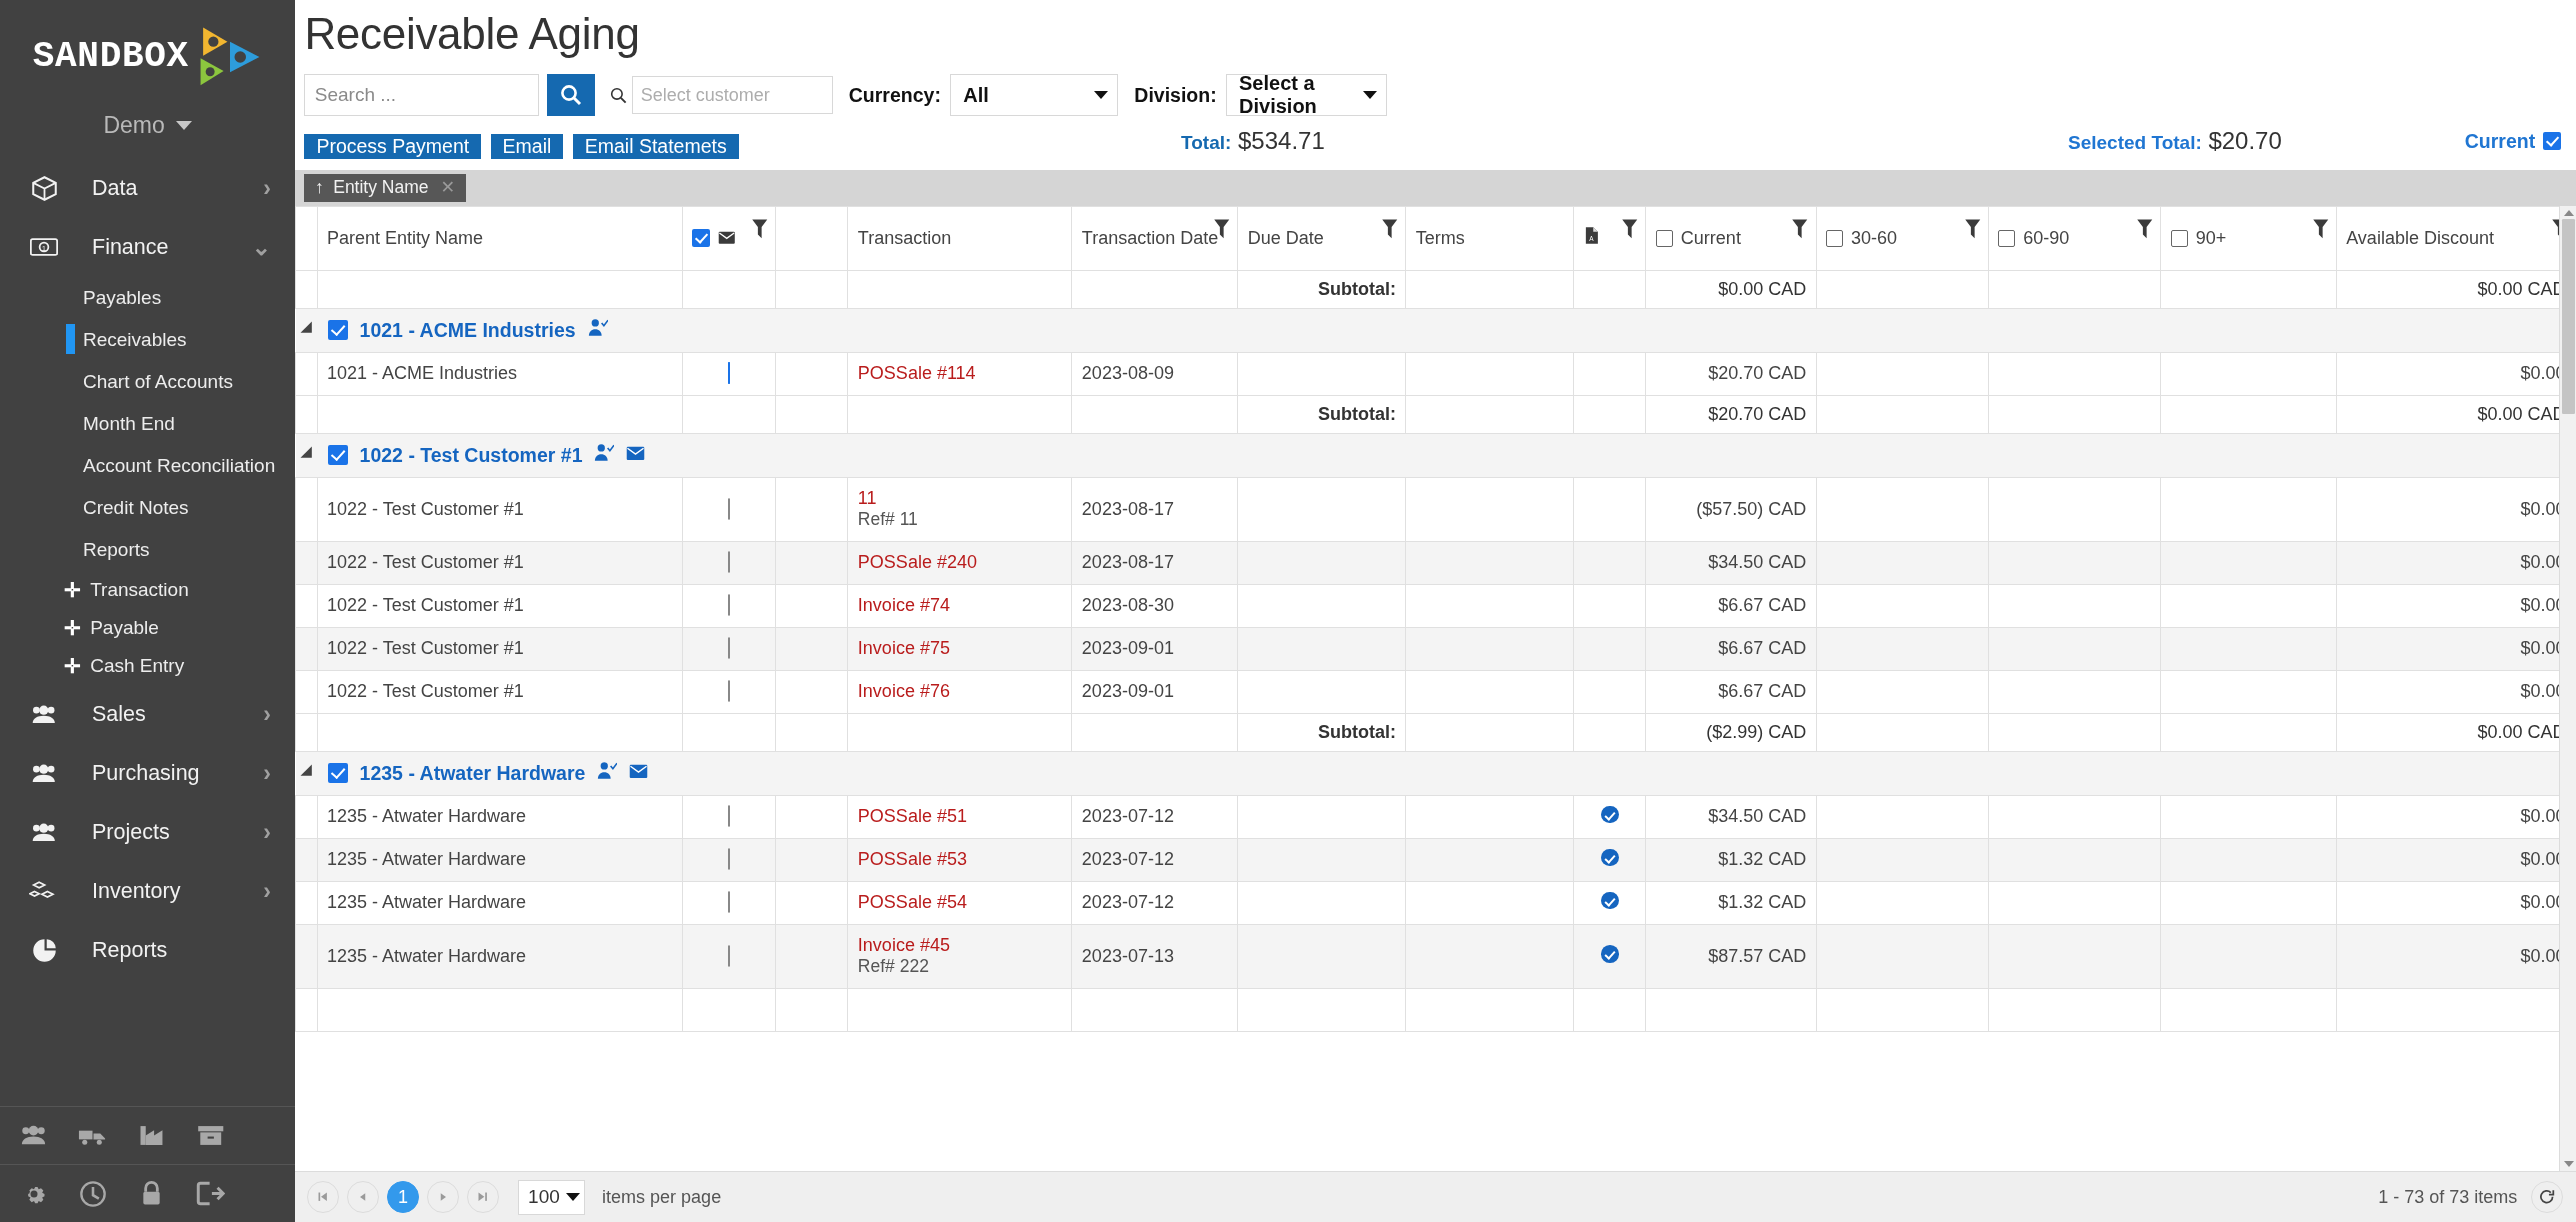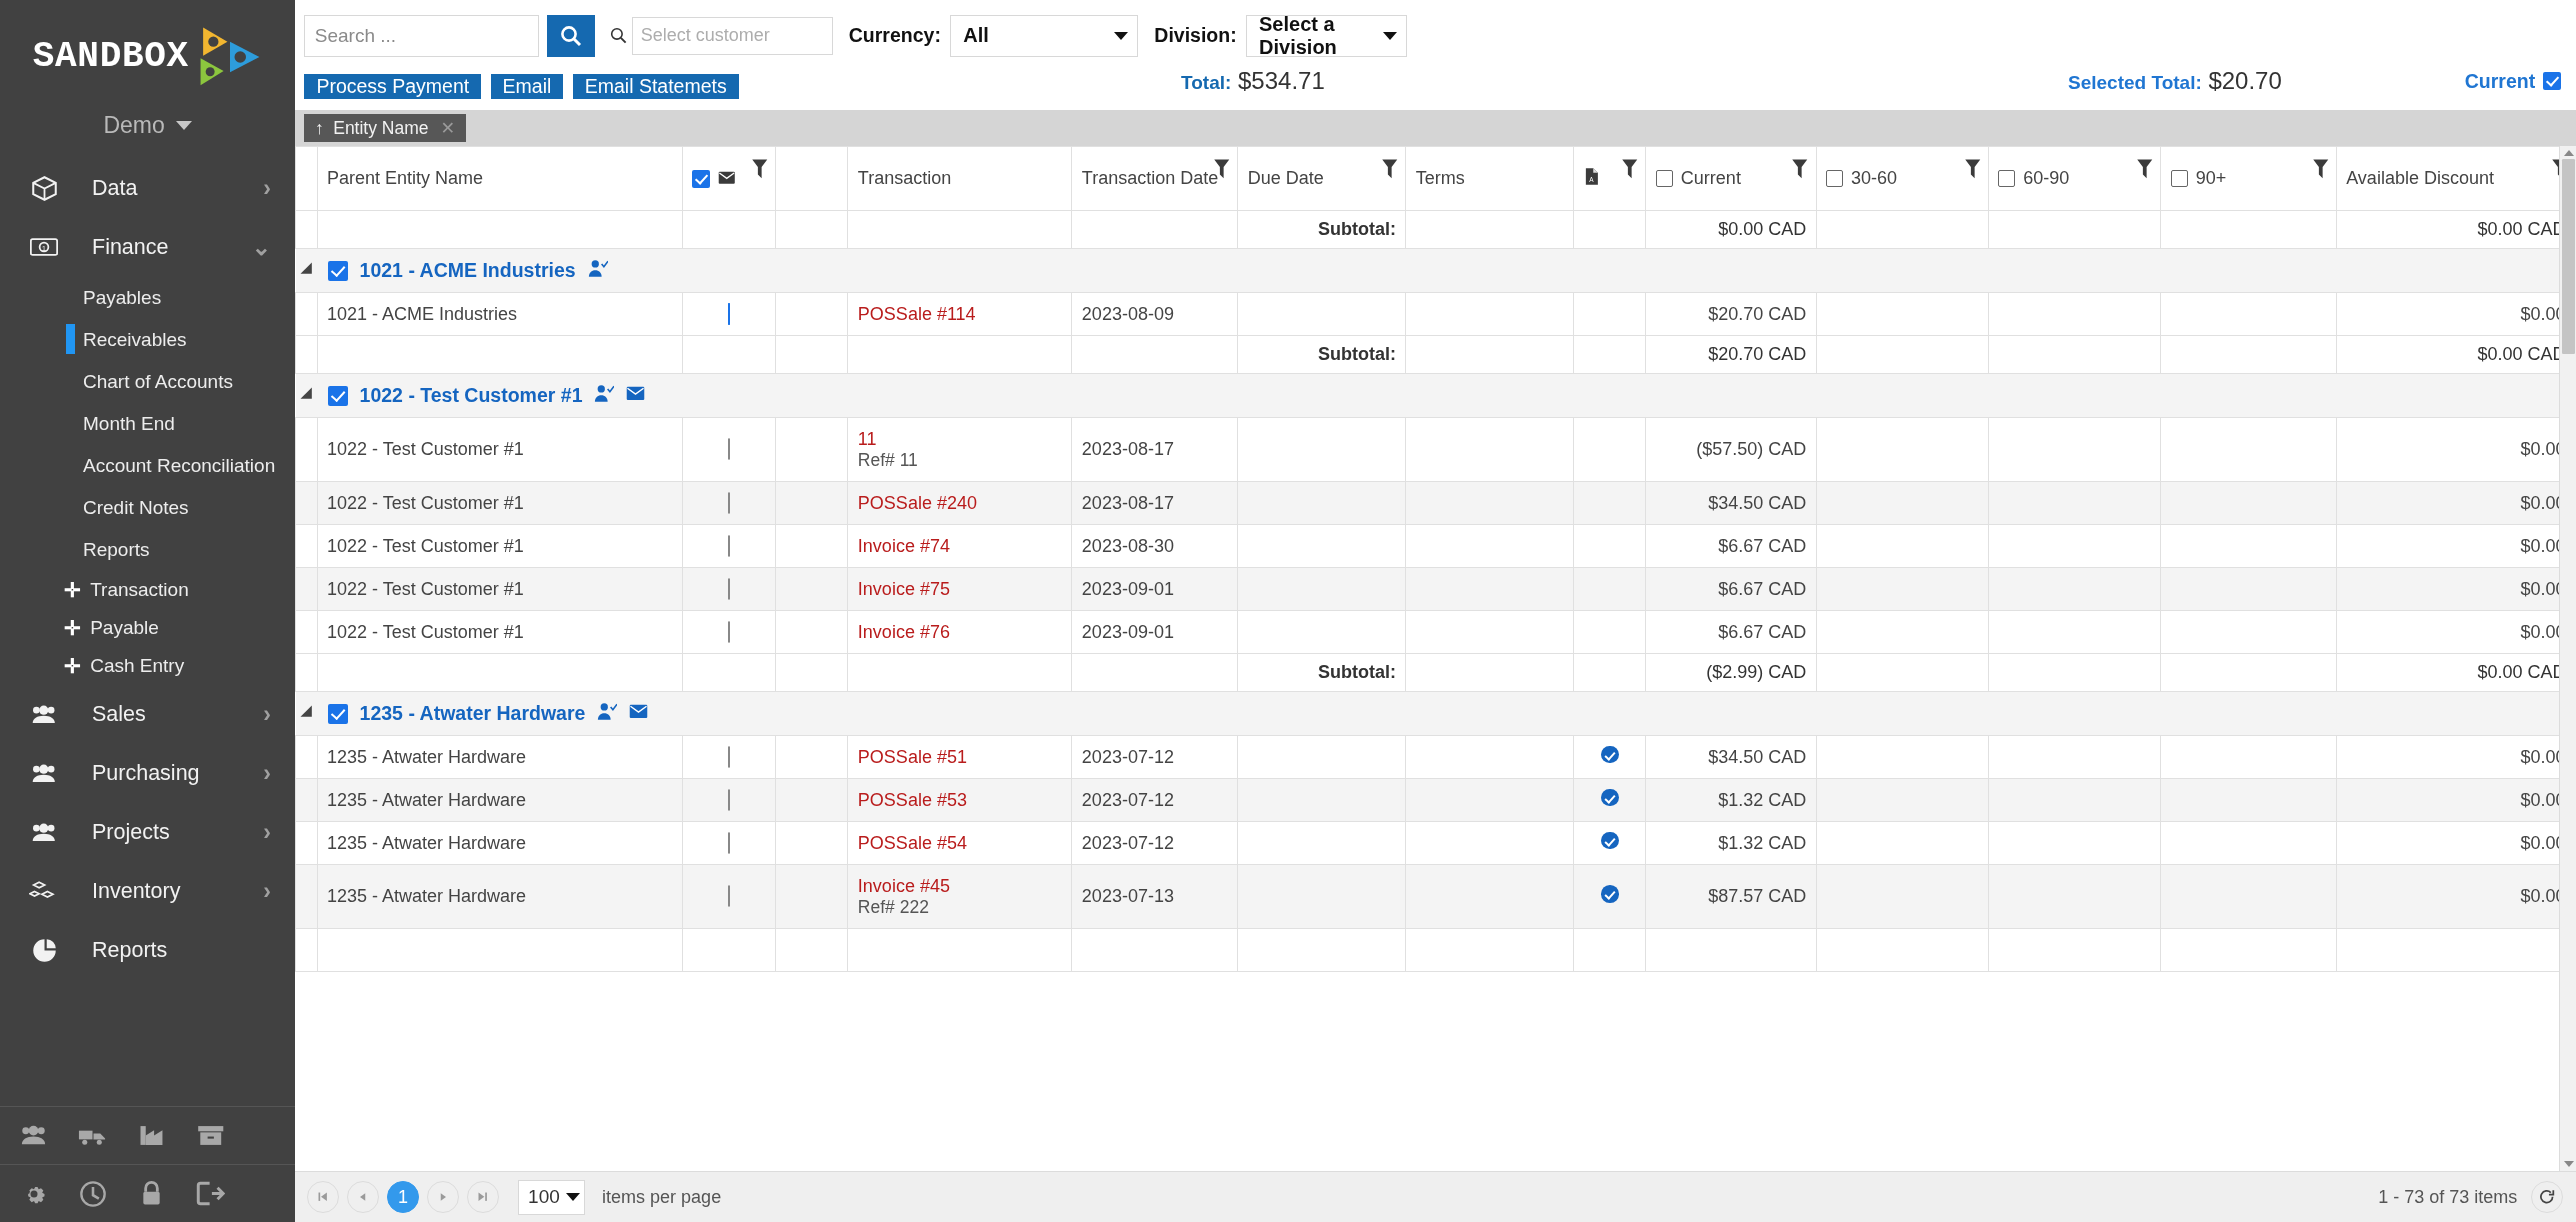"Receivable Aging" h1.page-title { html: none -> <h1>Receivable Aging</h1> }
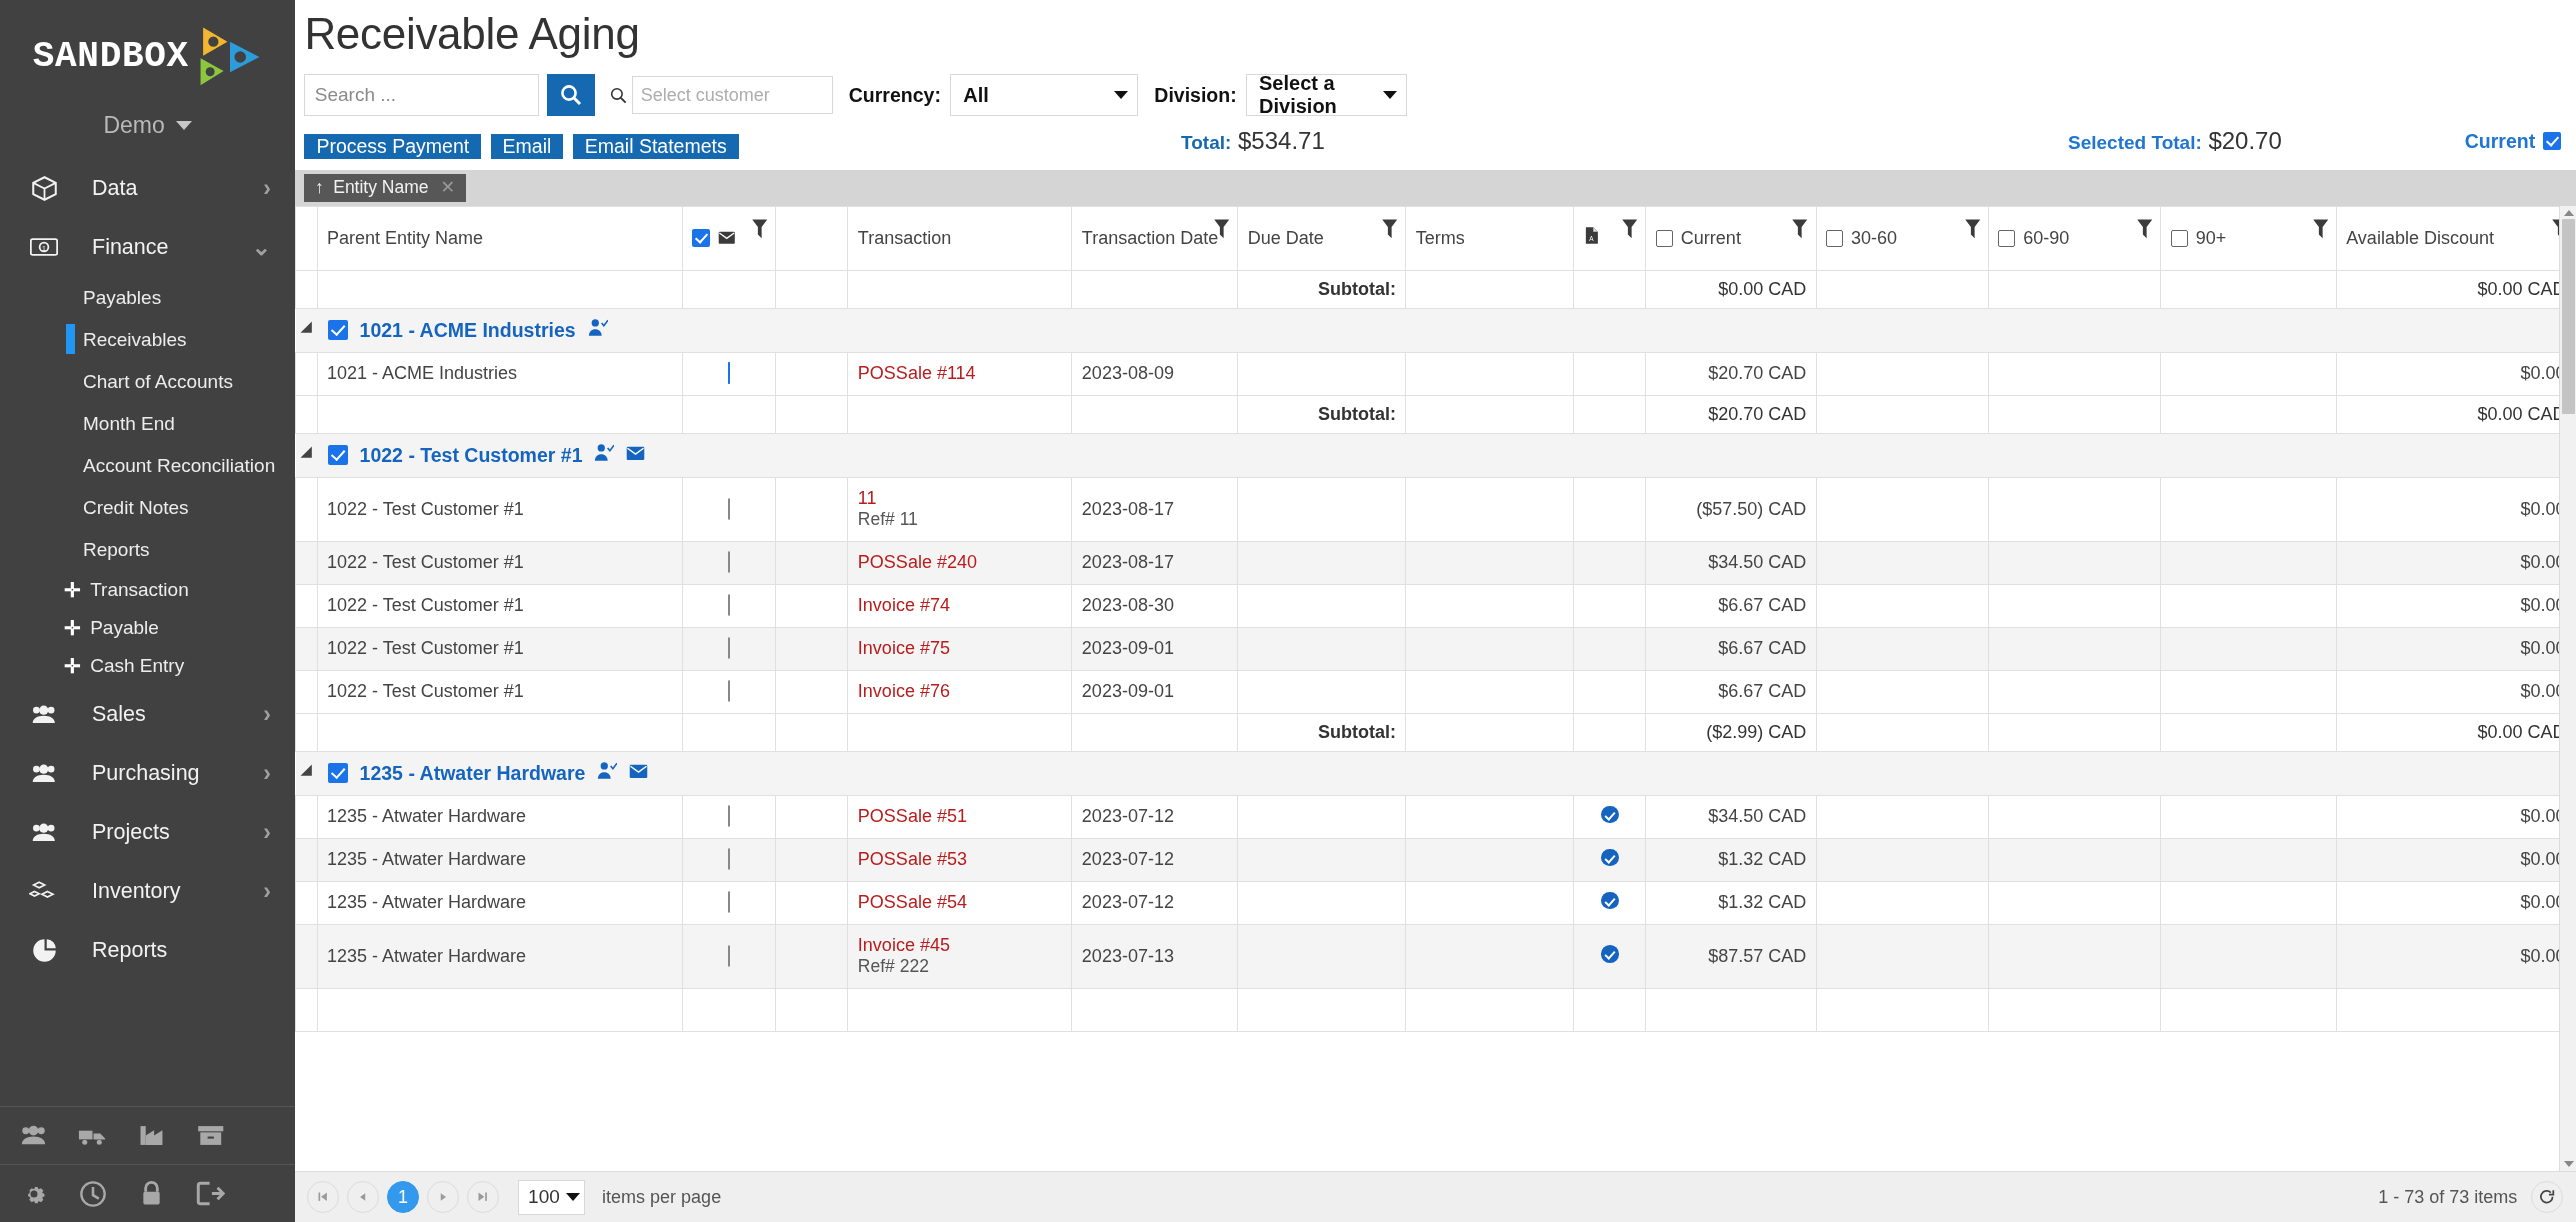"All" .sel-cur { width: 188px -> 168px }
